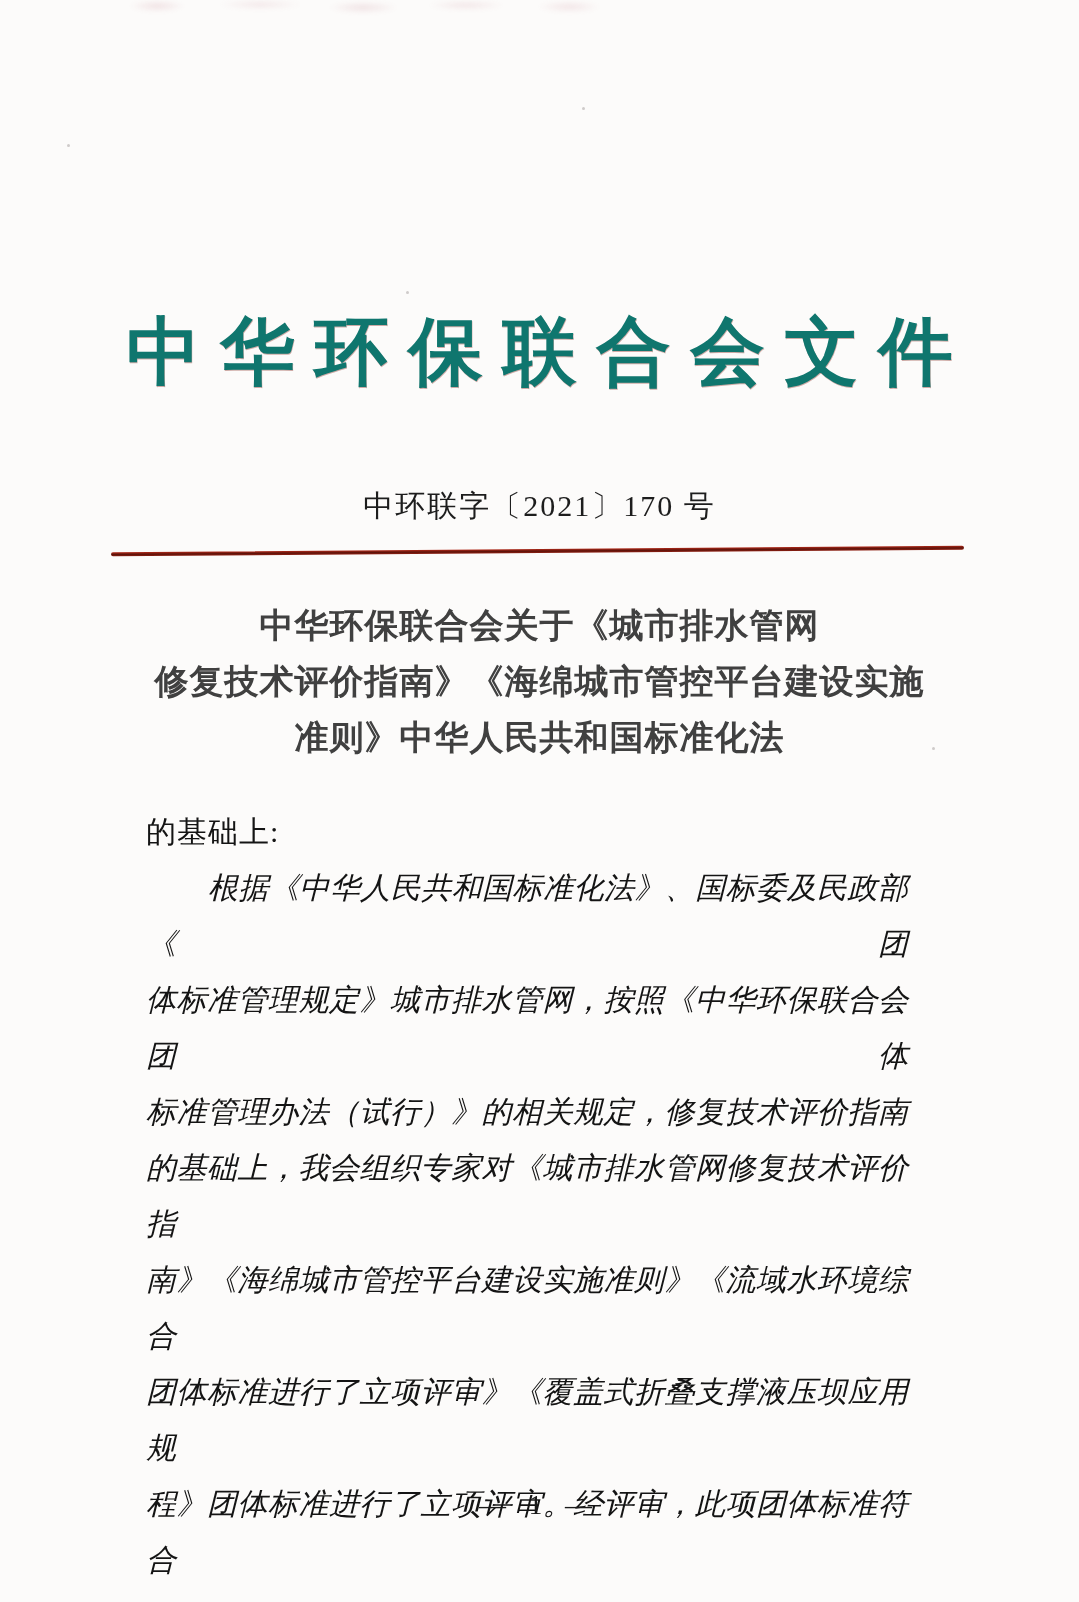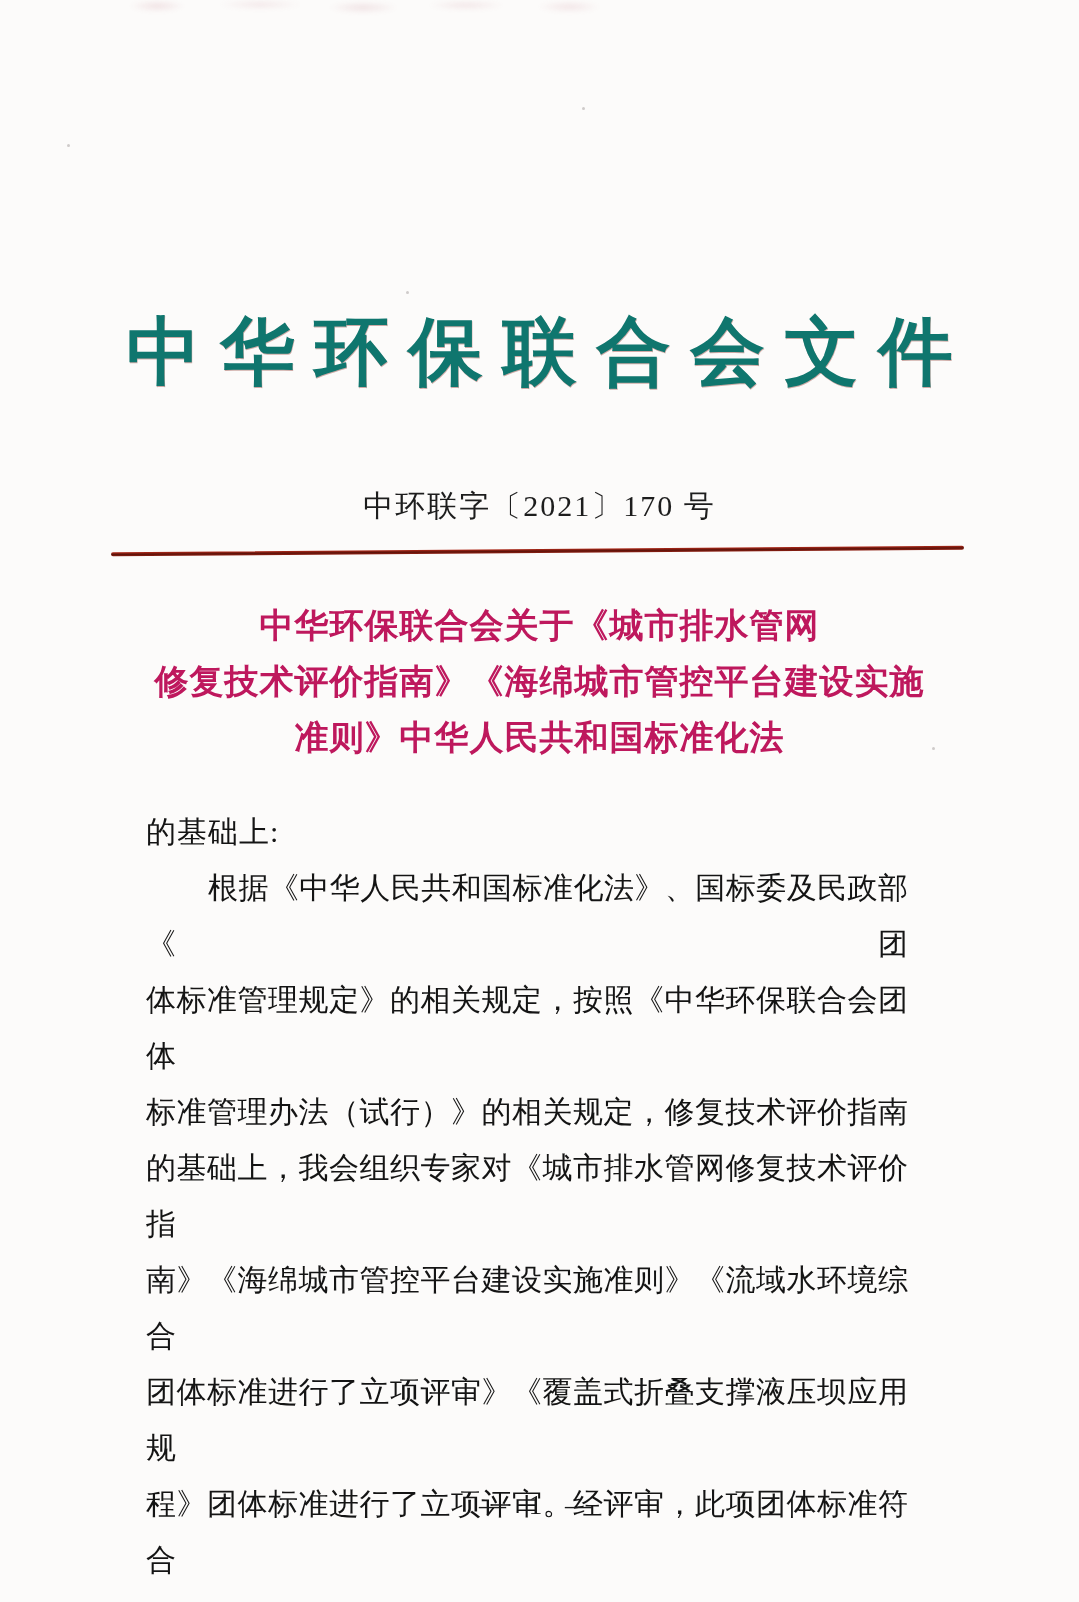"中华环保联合会关于《城市排水管网" .doc-title { color: #be185d -> #404040 }
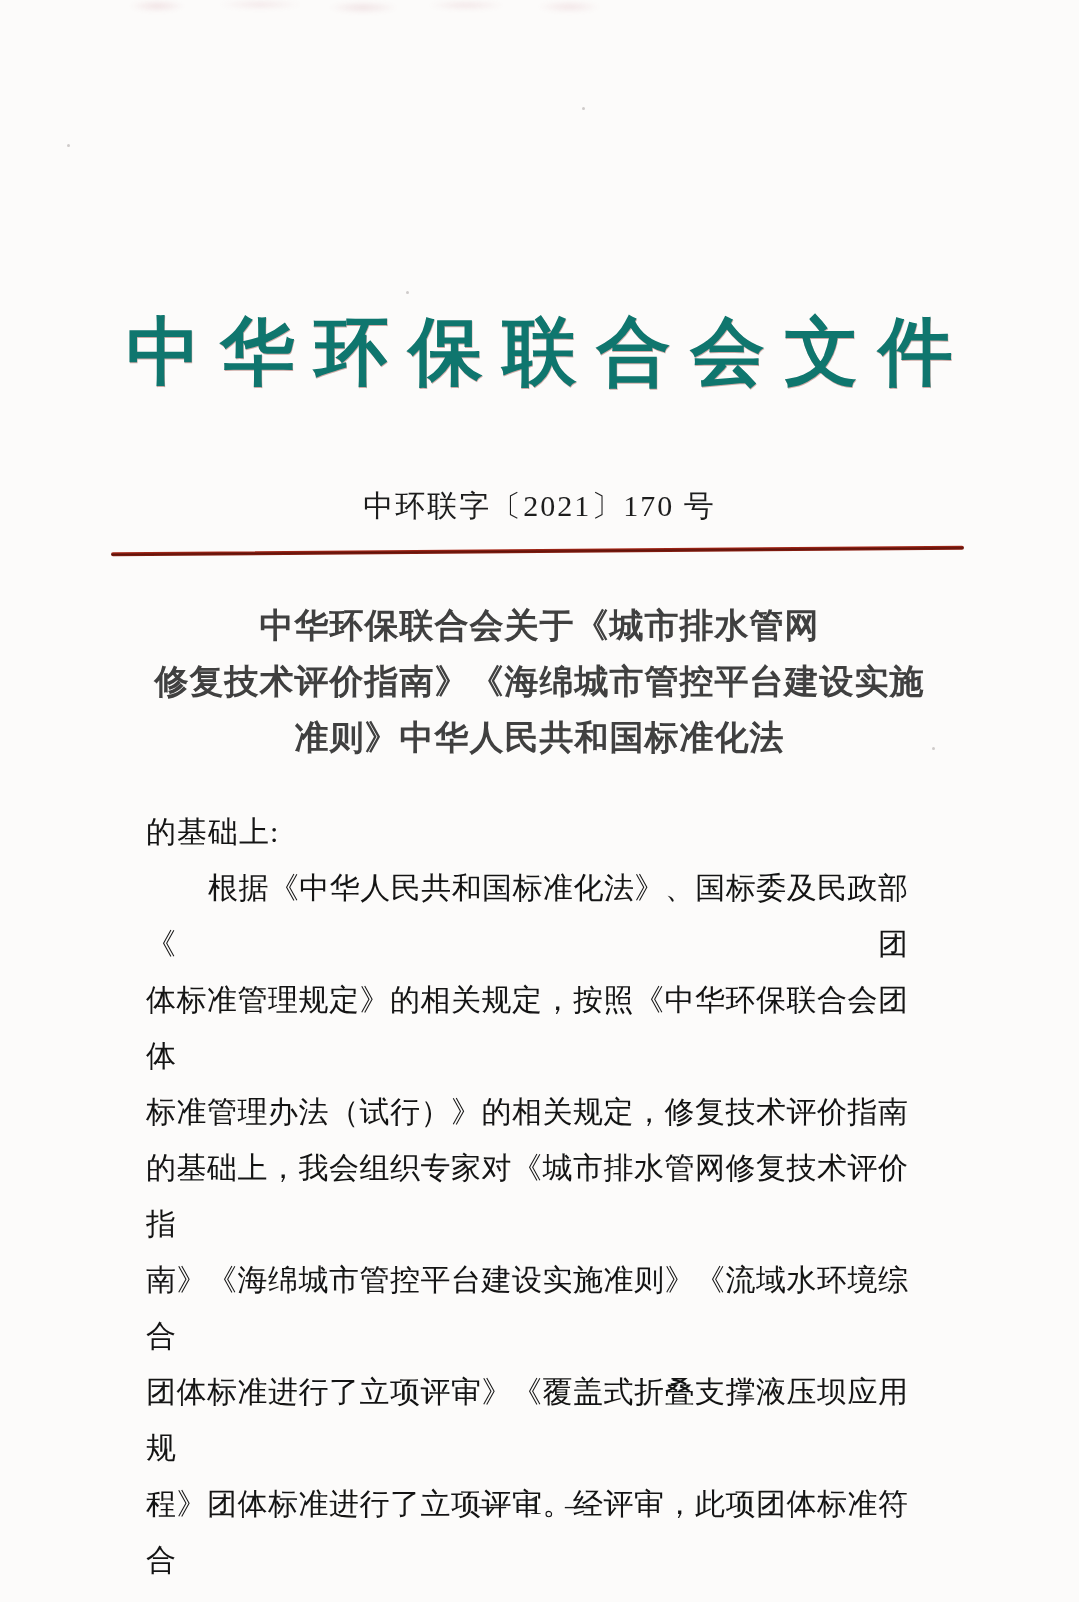"根据《中华人民共和国标准化法》、国标委及民政部《团" .para-line { font-style: none -> italic }
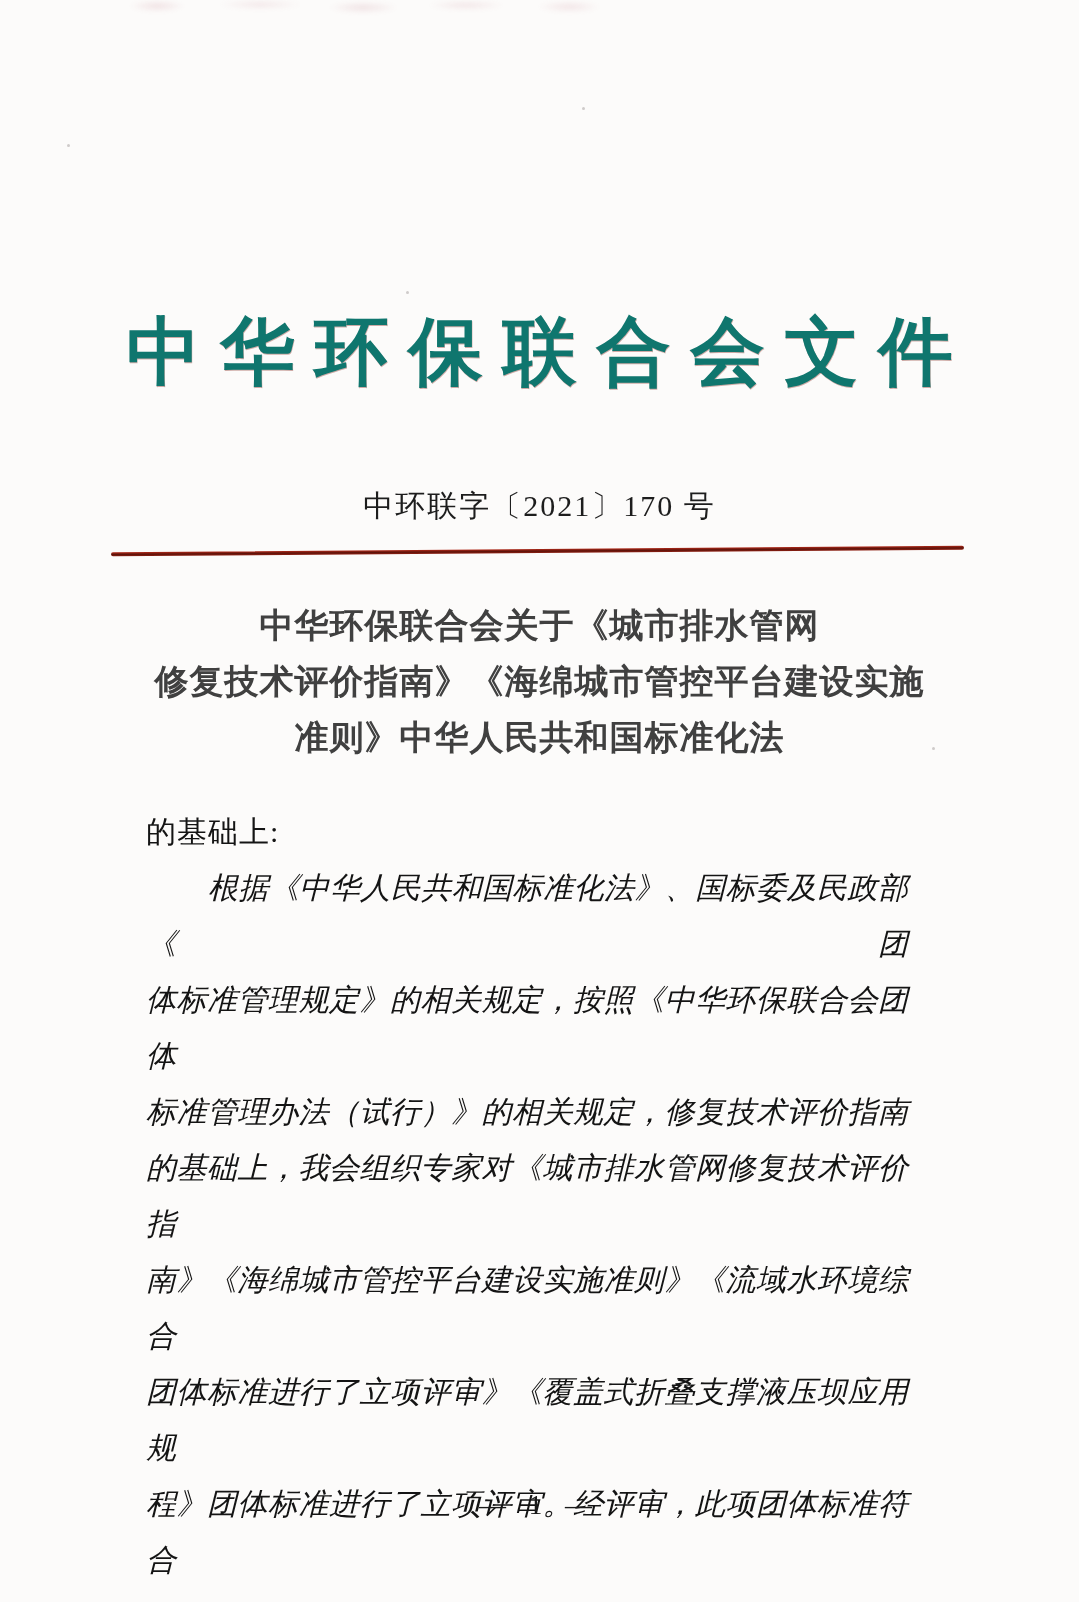"体标准管理规定》的相关规定，按照《中华环保联合会团体" div.para-line { text: 的相关规定 -> 城市排水管网 }
